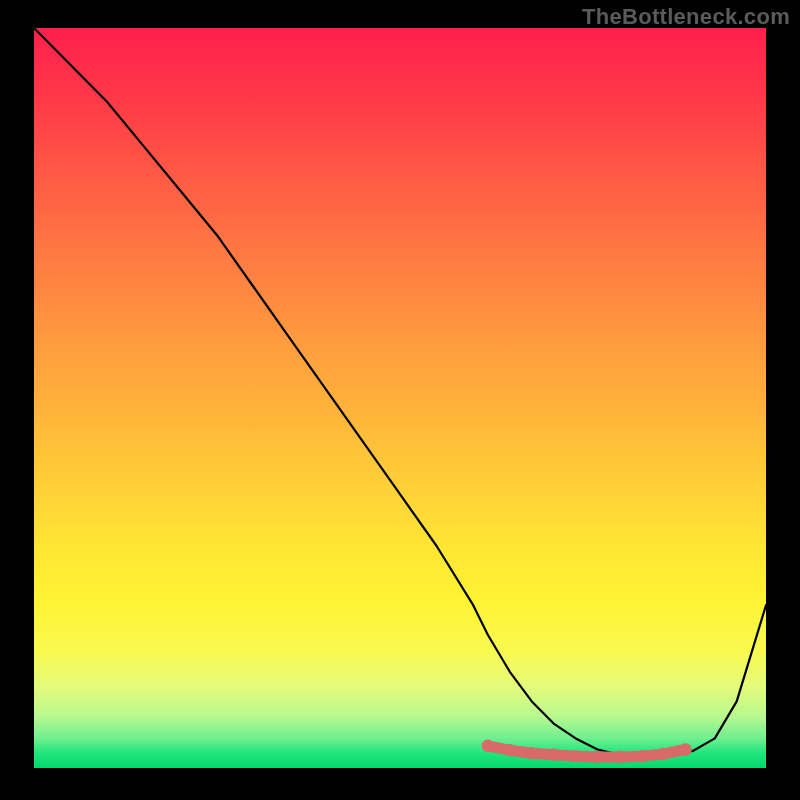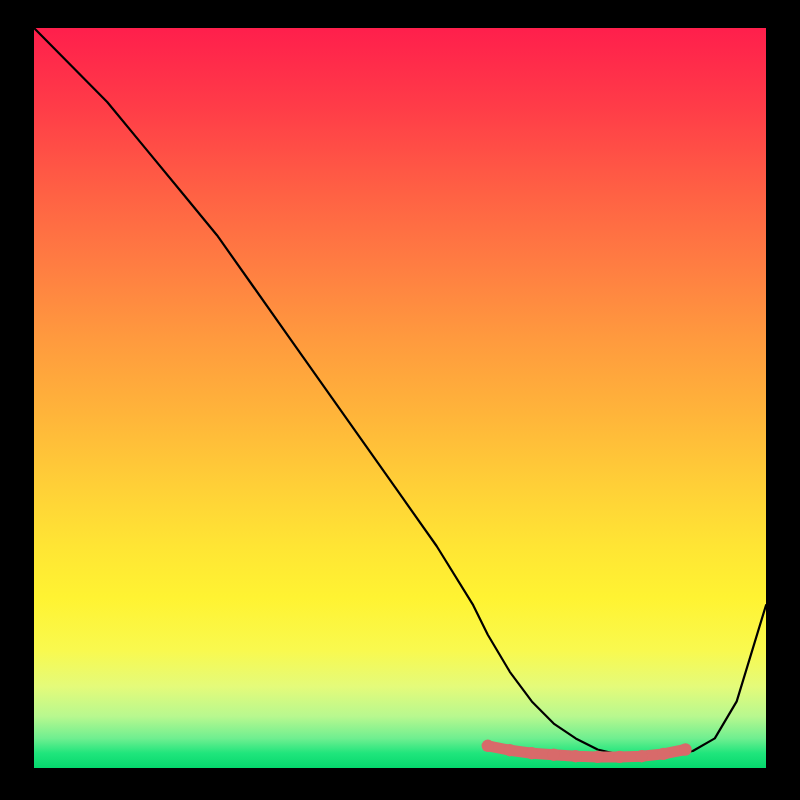"TheBottleneck.com" div.watermark { html: none -> <div>TheBottleneck.com</div> }
